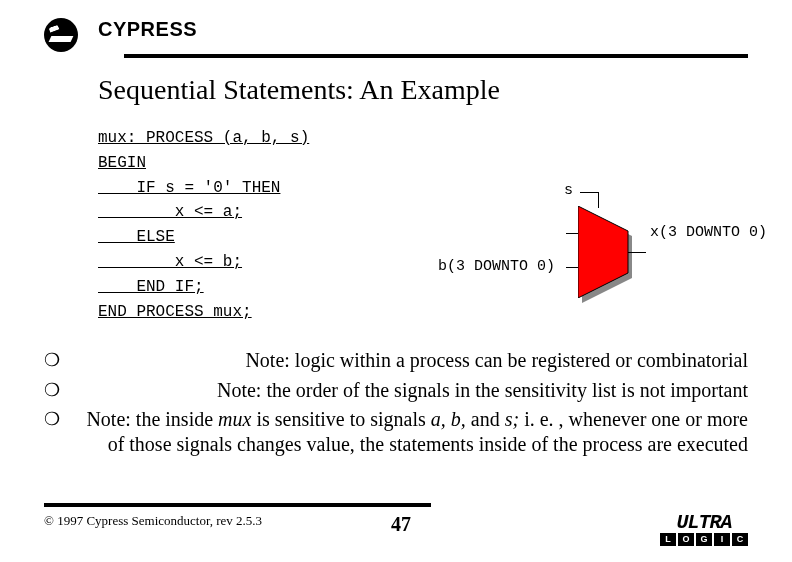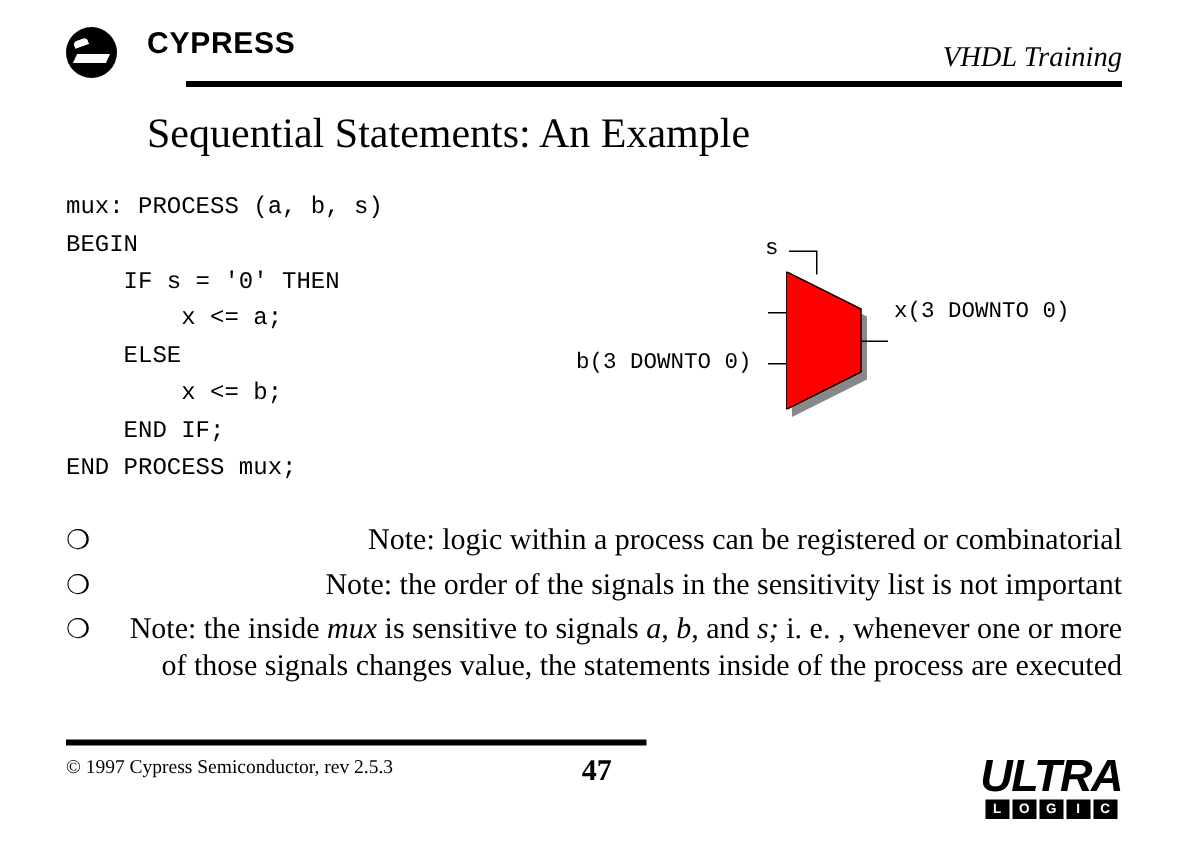"VHDL Training" div.header-title { html: <div>VHDL Training</div> -> none }
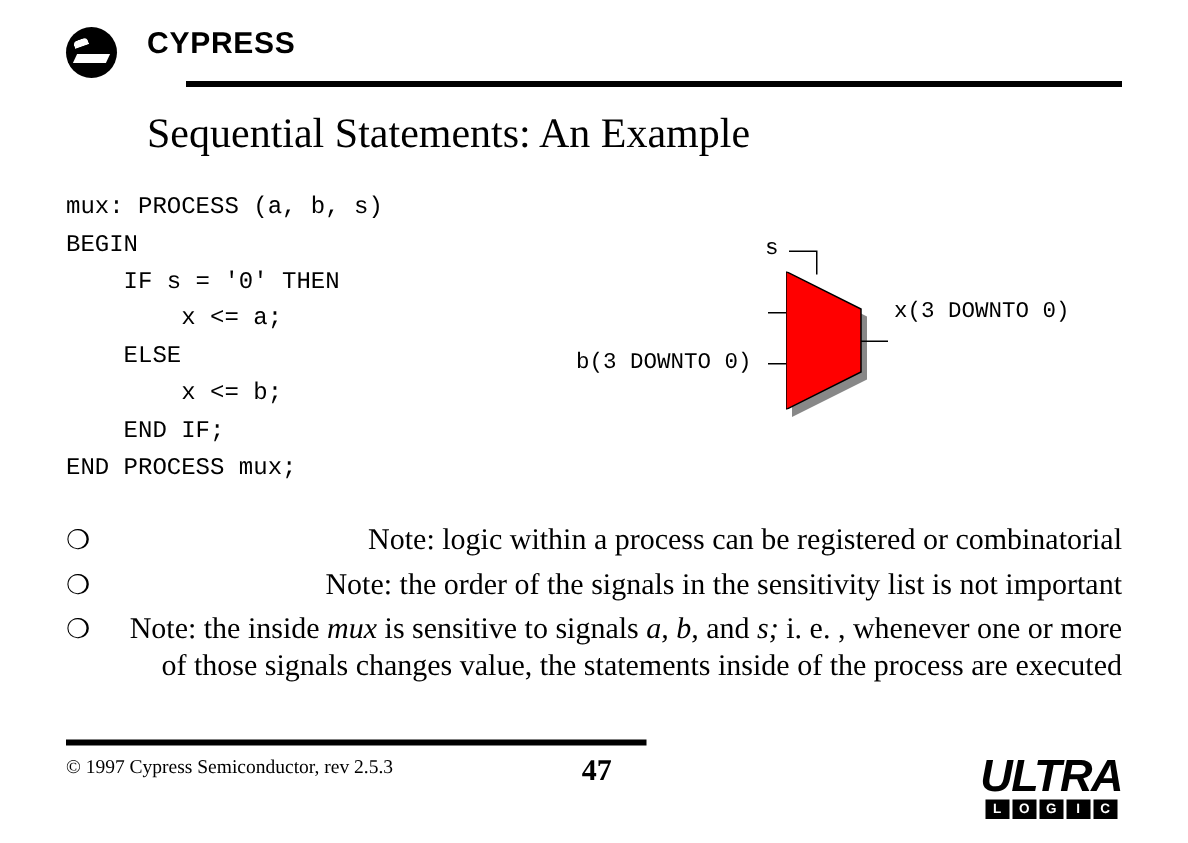"mux: PROCESS (a, b, s)" .content-row { align-items: center -> flex-end; margin-left: none -> 54px; text-decoration: none -> underline }
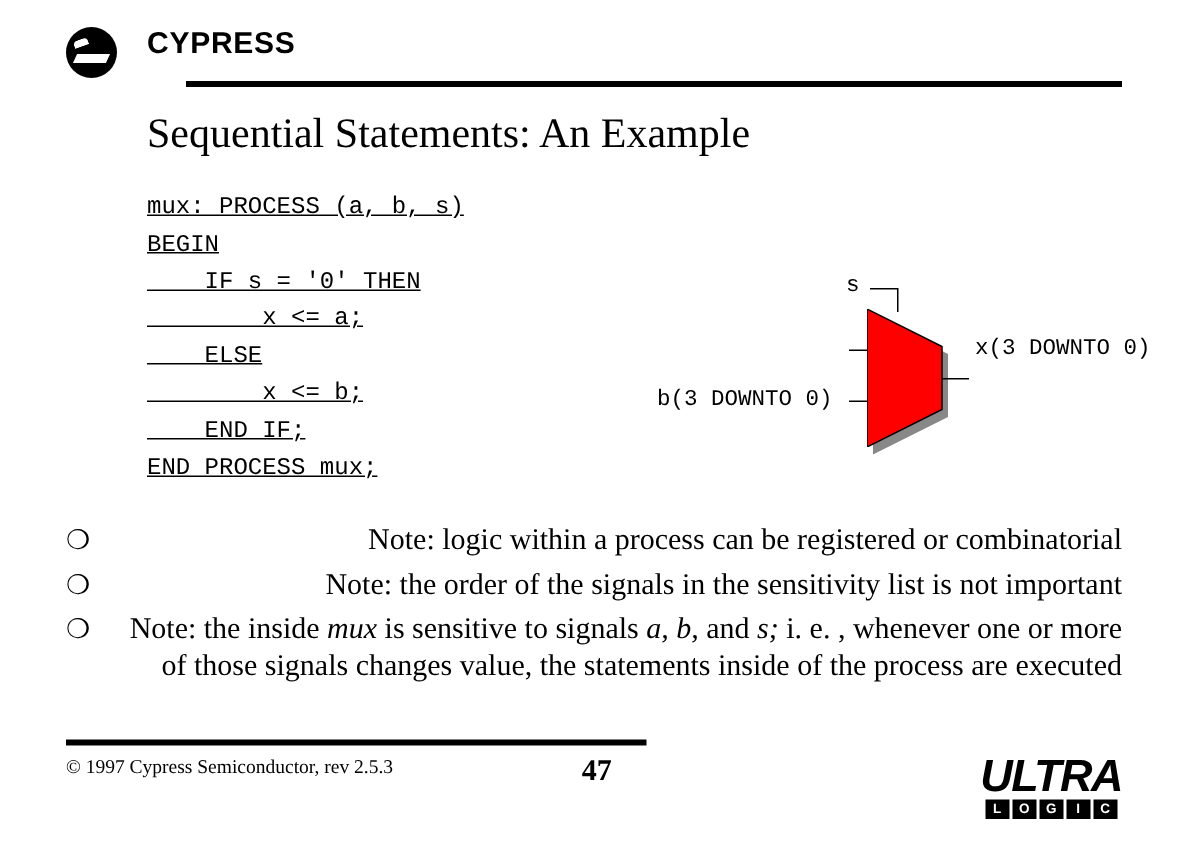"ULTRA" .ultra-word { font-family: Liberation Sans, sans-serif -> Liberation Mono, monospace; font-size: 30px -> 20px }
